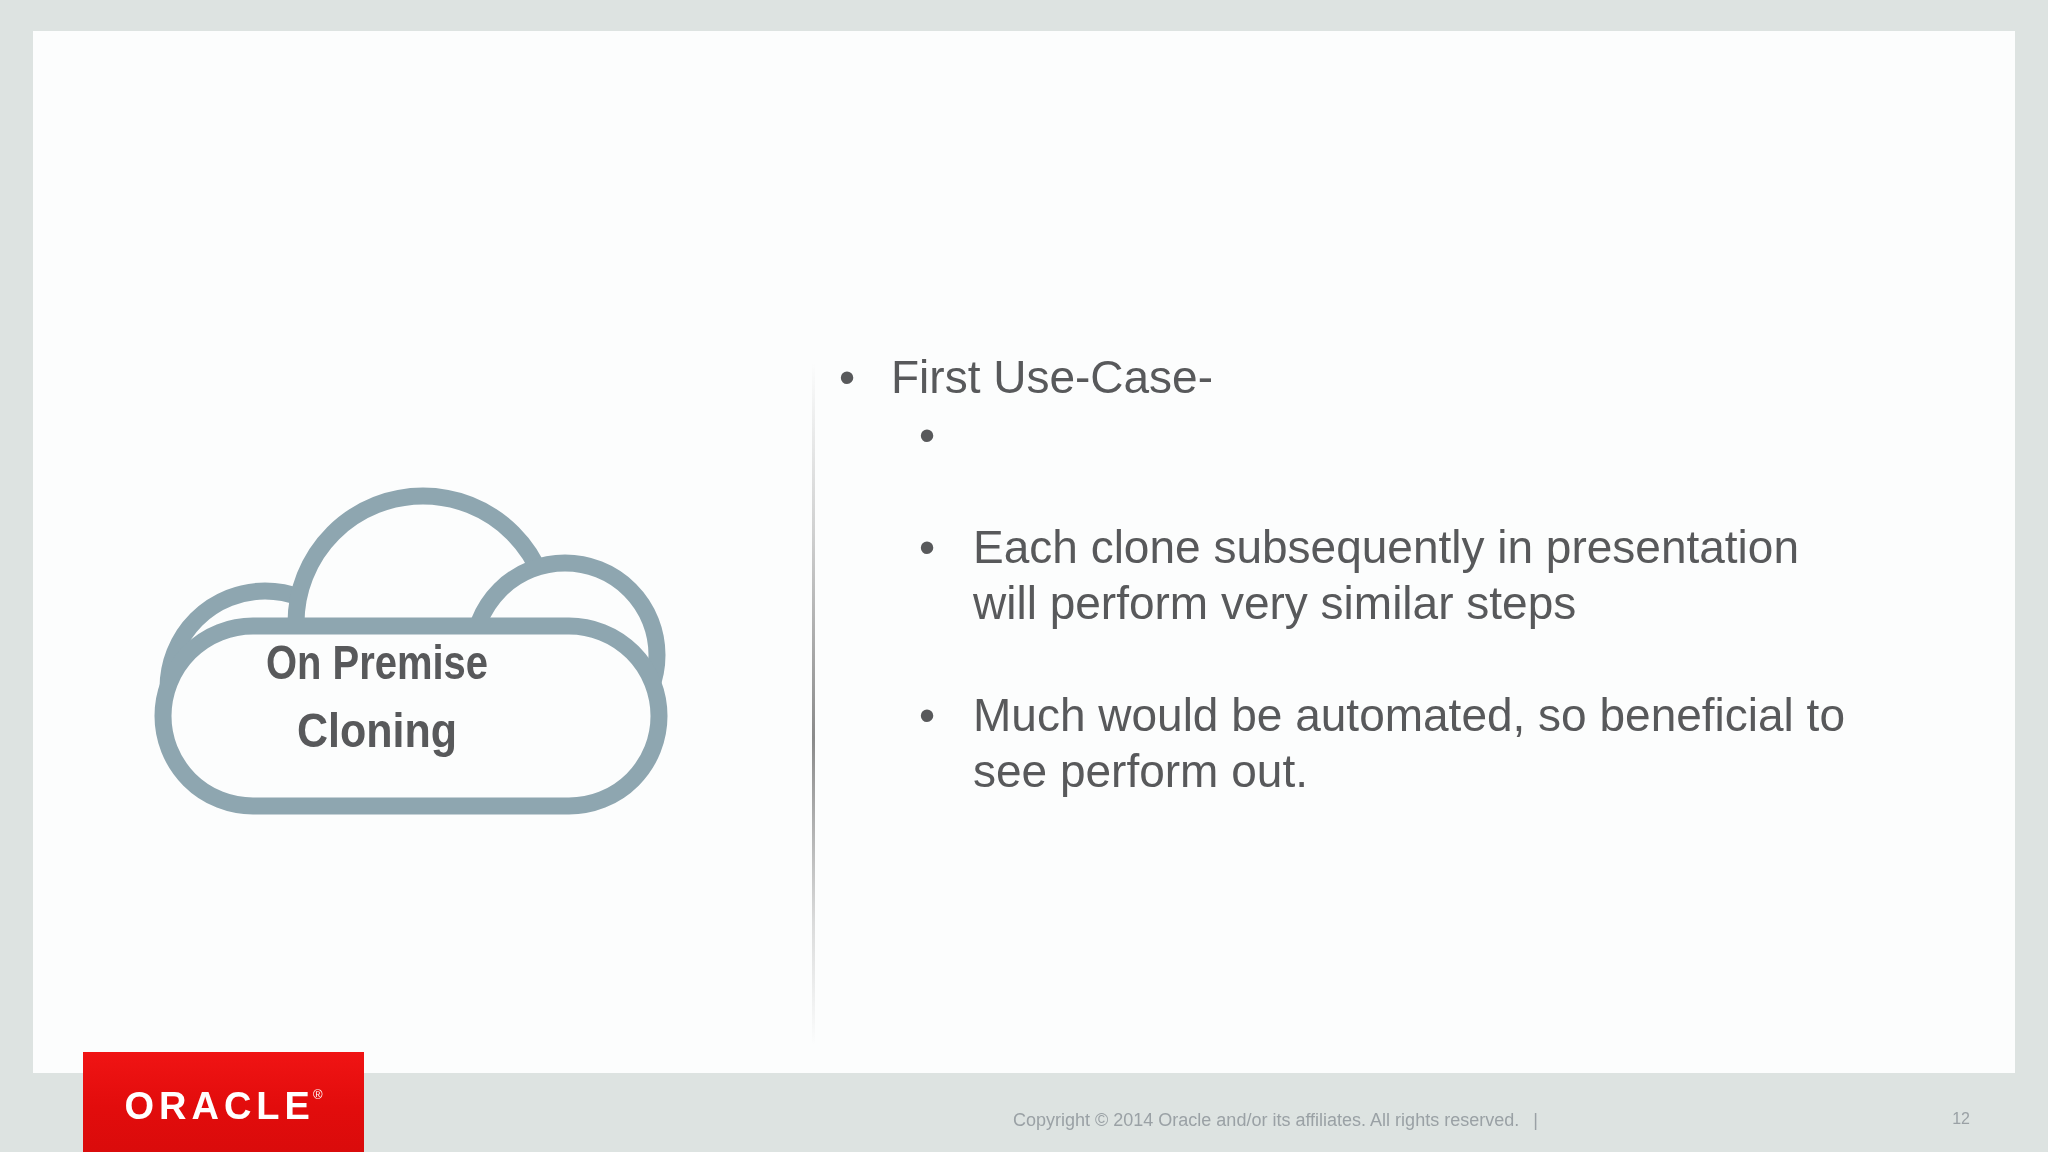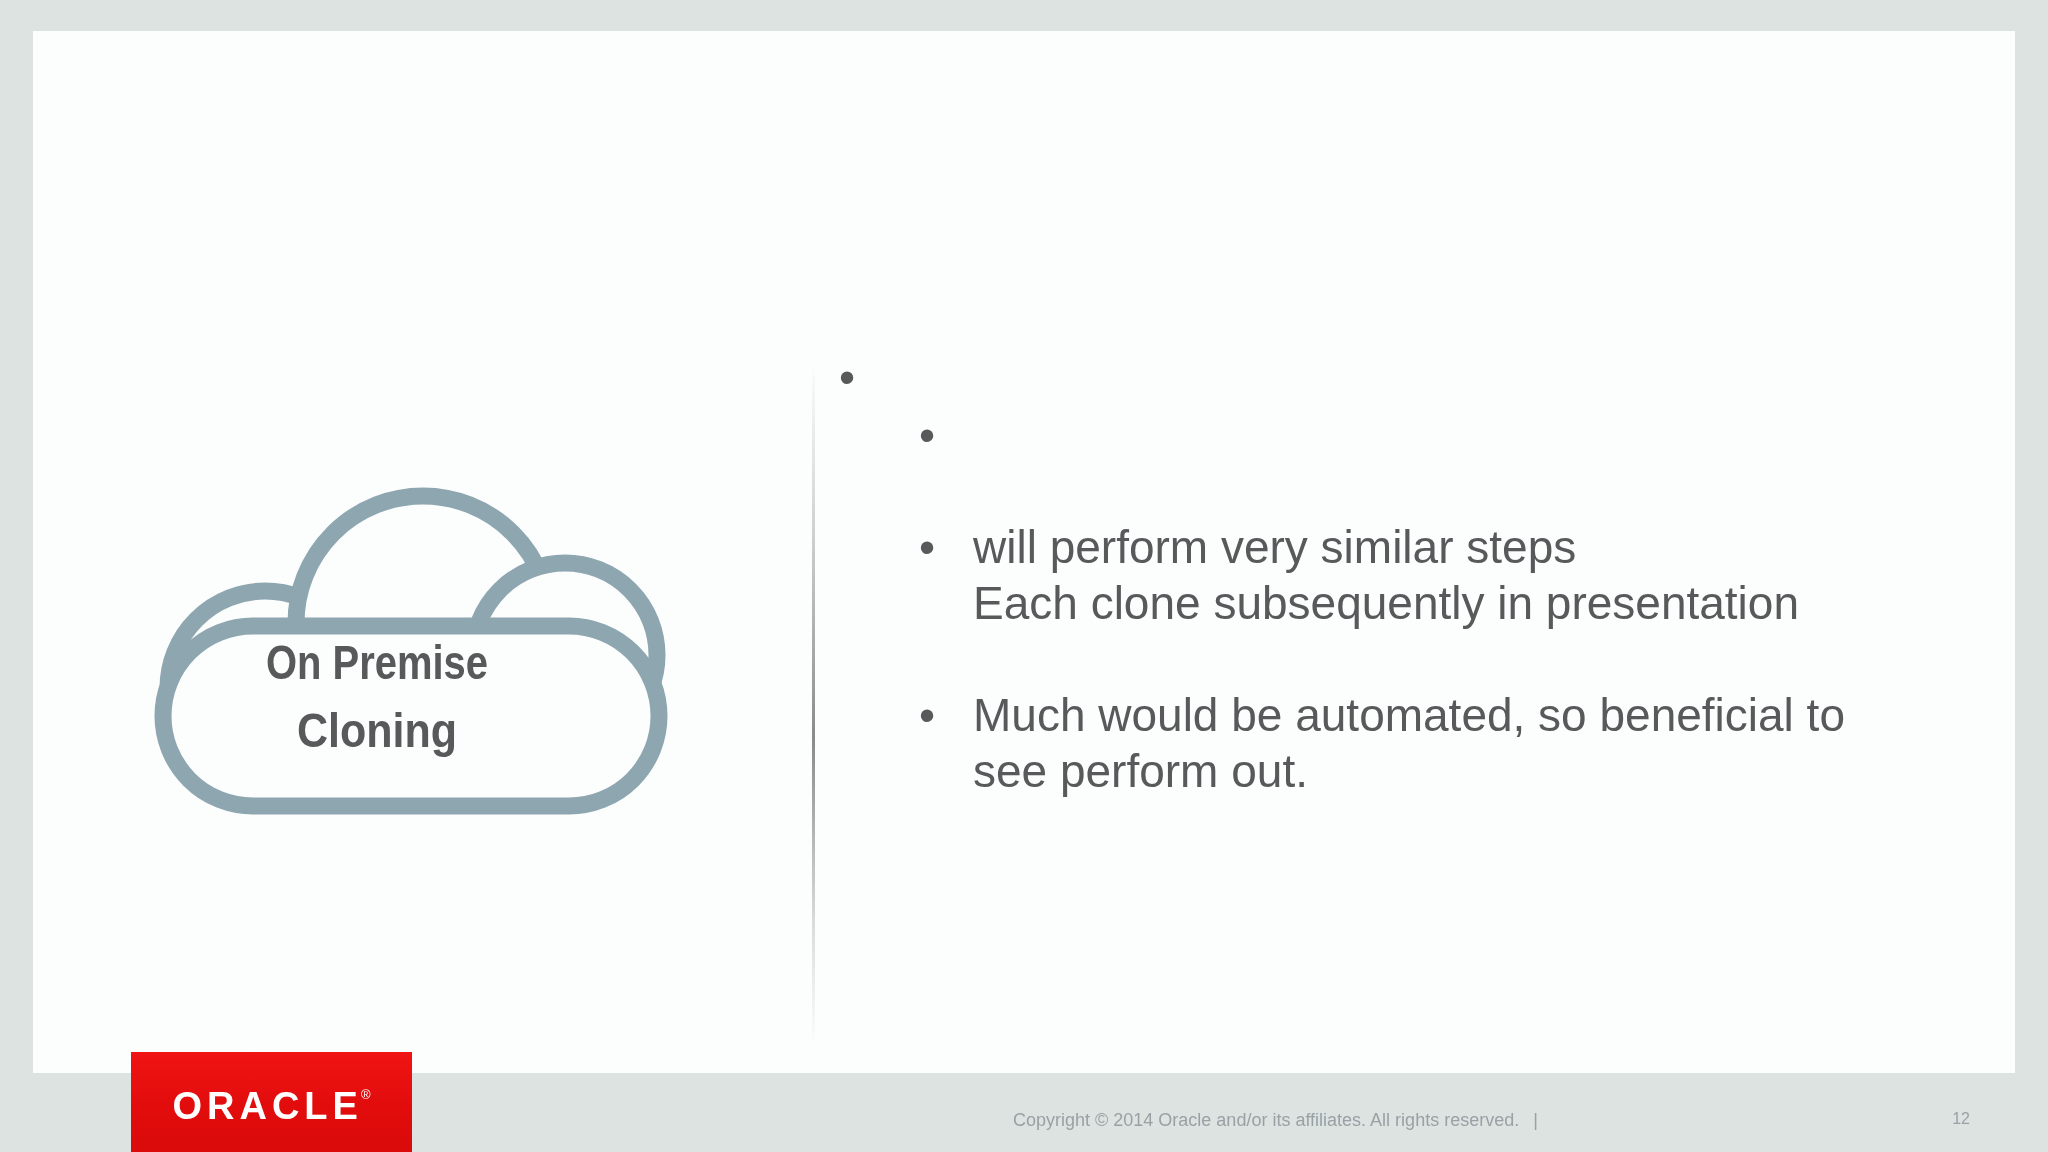"First Use-Case-" span.btext { html: none -> <span>First Use-Case-</span> }
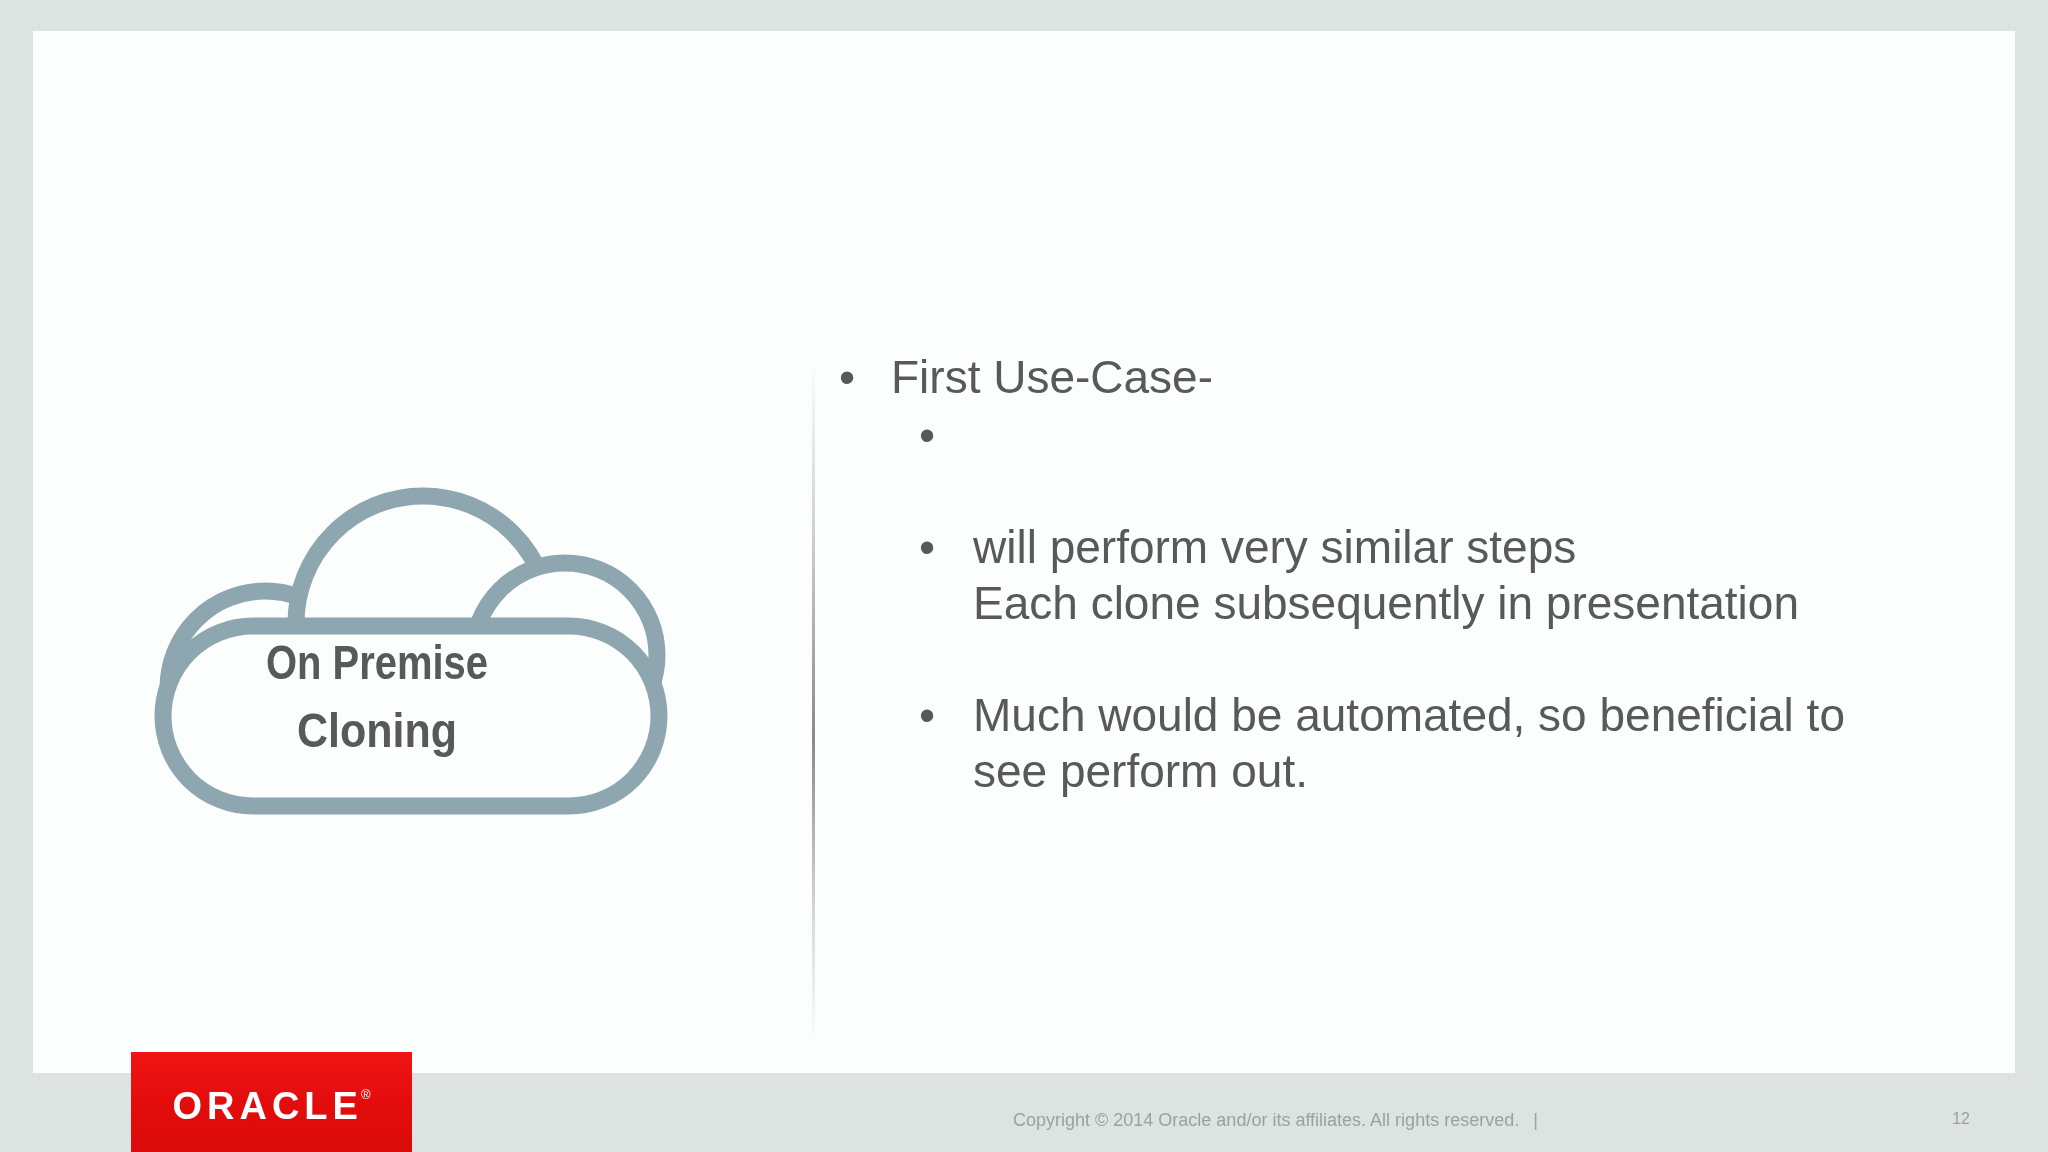"will perform very similar steps" span { order: before "Each clone subsequently in presentation" -> after "Each clone subsequently in presentation" }
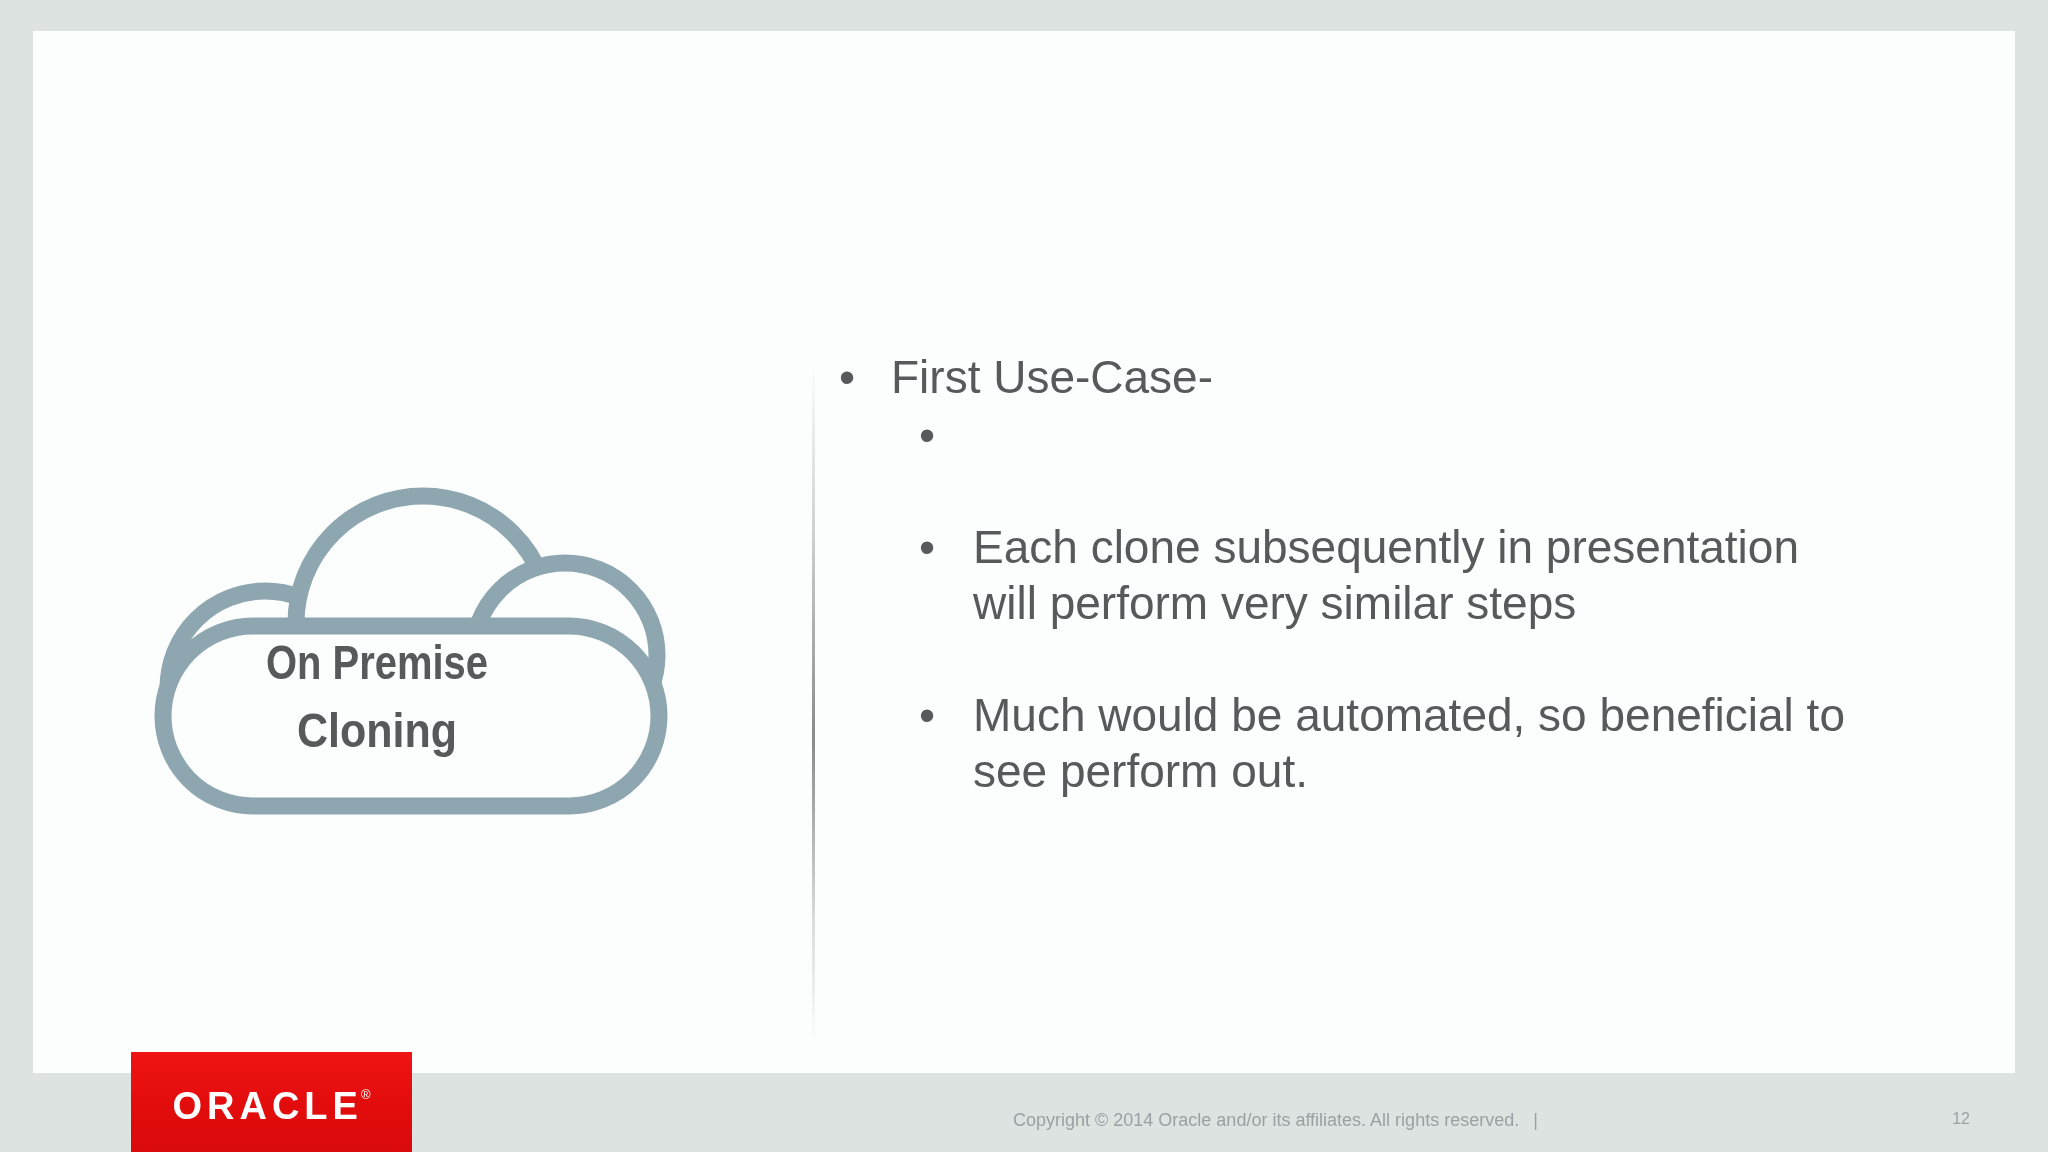"ORACLE" .oracle { margin-left: 48px -> none }
